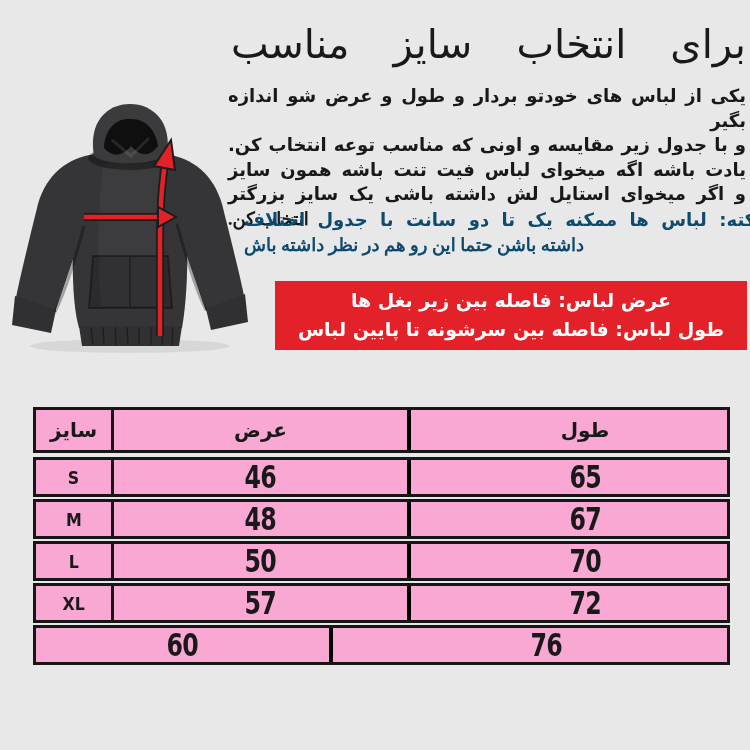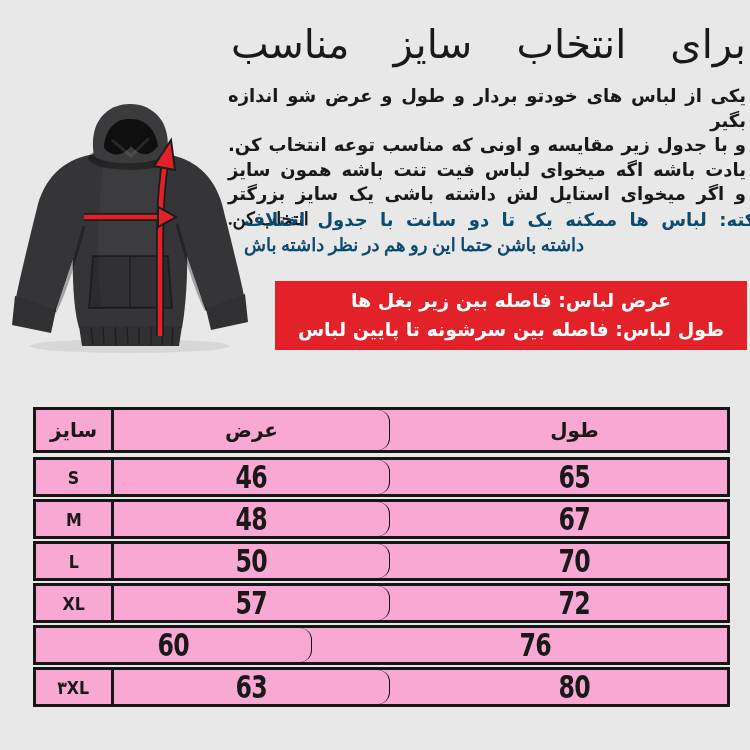"عرض" .c2 { border-radius: 12px -> none; border-right: 1px solid #000000 -> 4px solid #000000; width: 276px -> 297px }
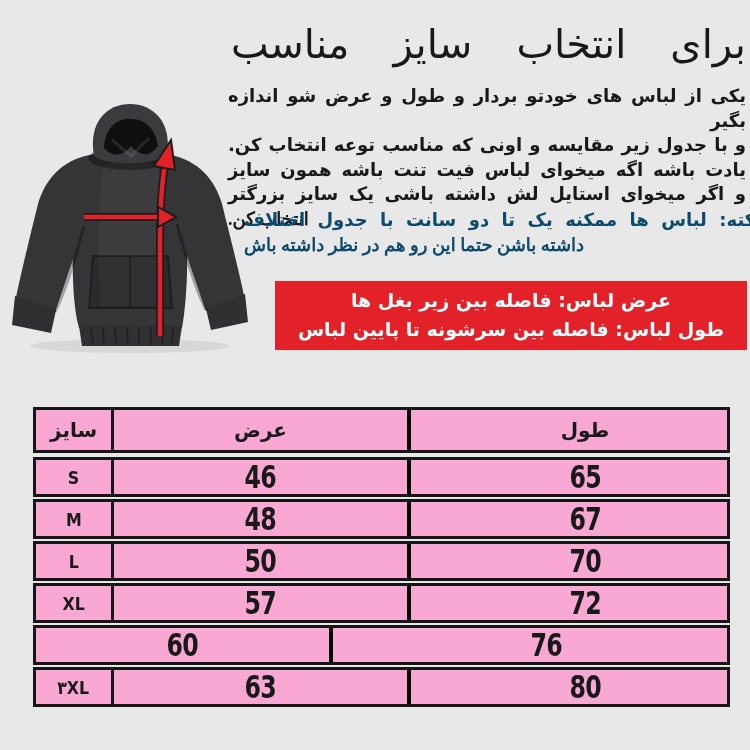"۳XL" div.trow { html: <div> <div> <span>۳XL</span> </div> <div> <span>63</span> </div> <div> <span>80</span> </div> </div> -> none }
